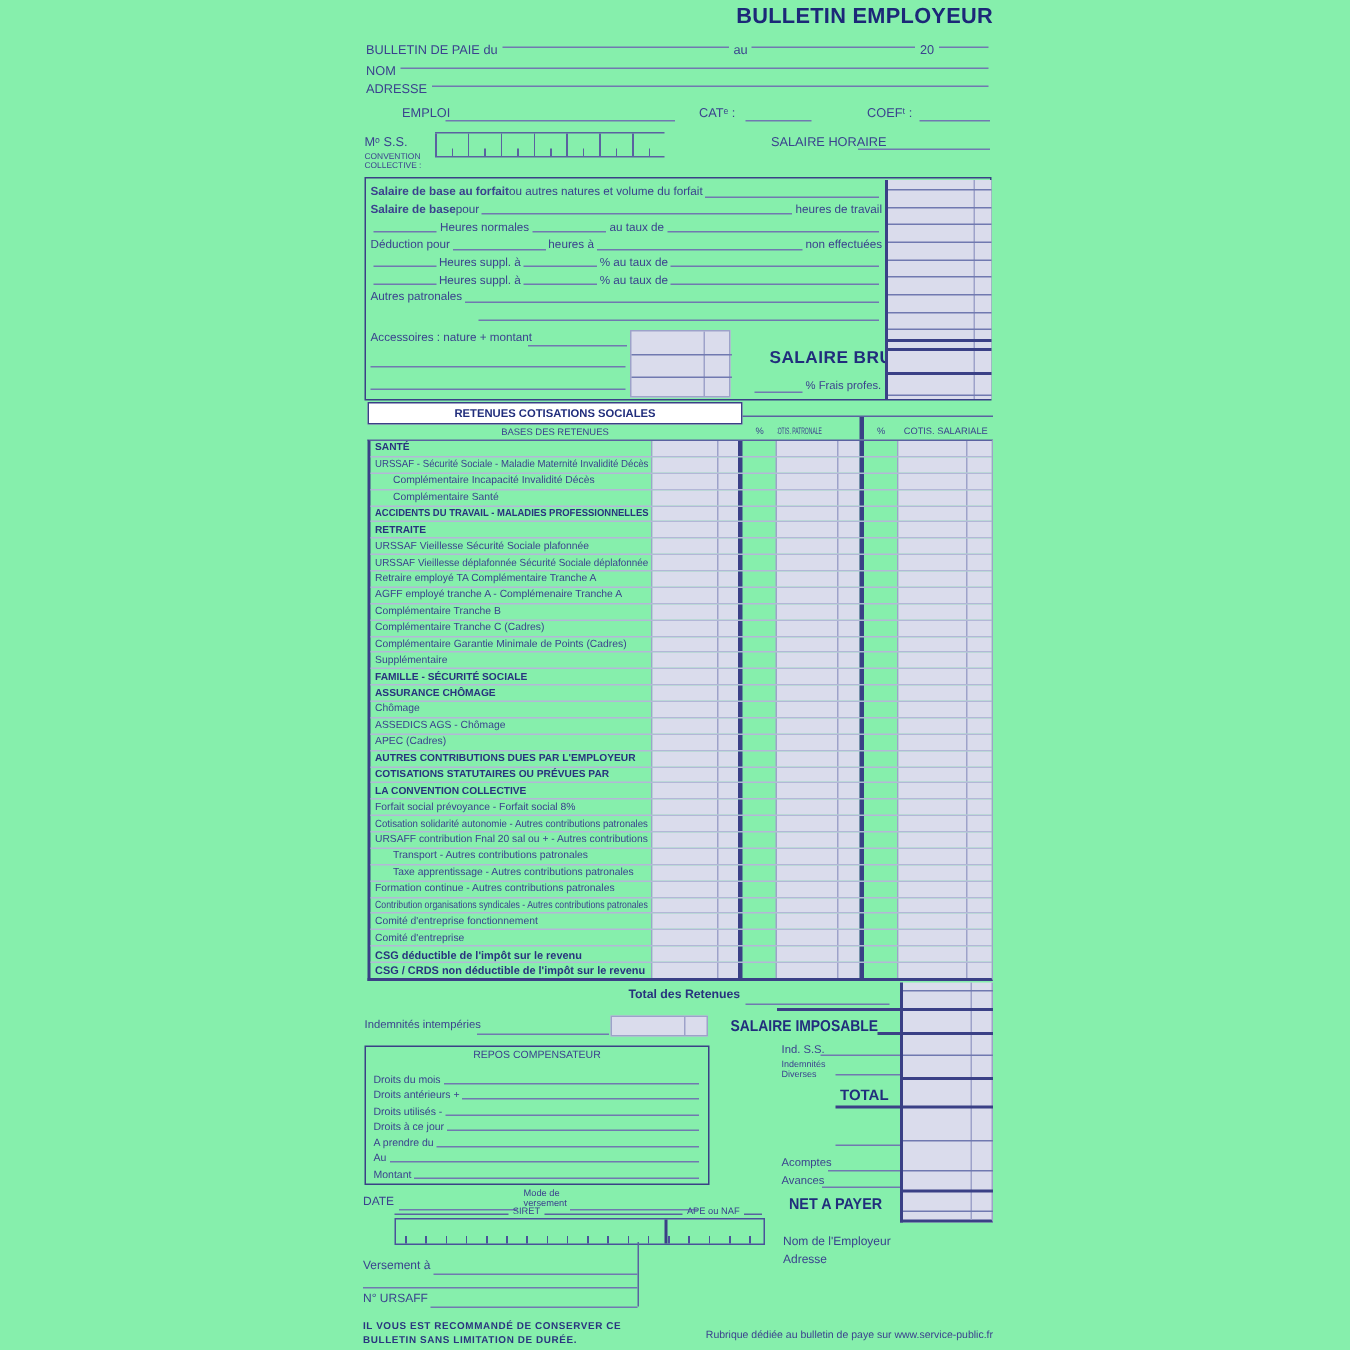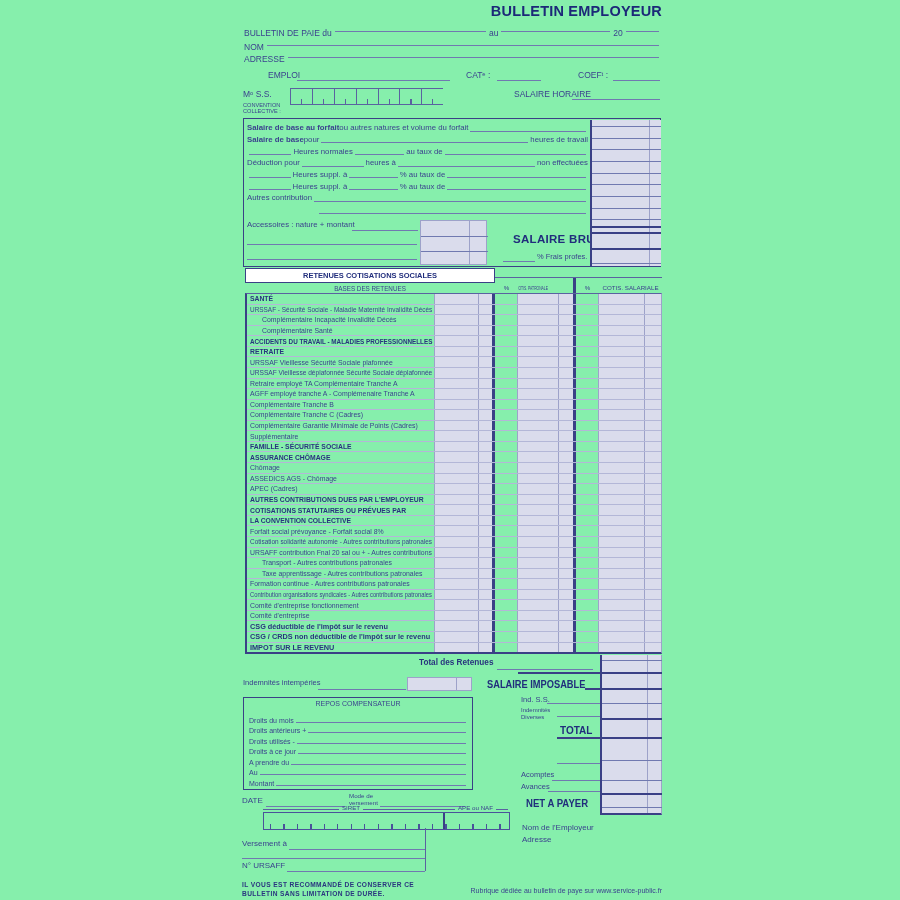"Autres contribution" span.tx { text: contribution -> patronales }
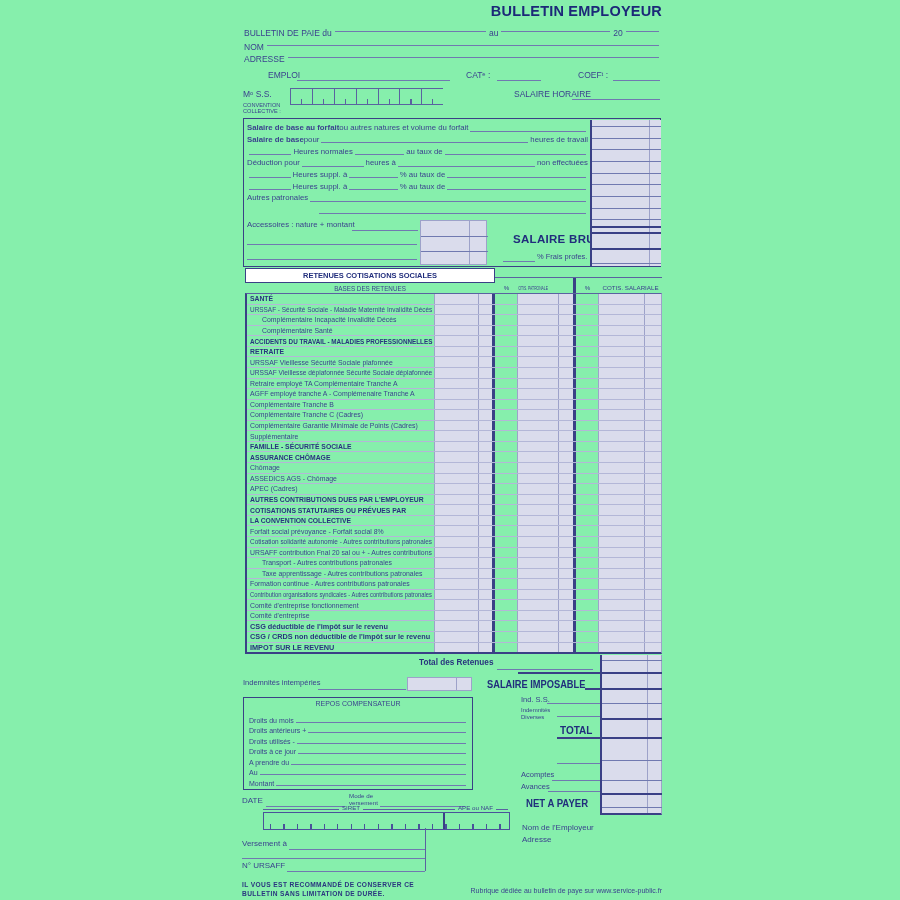"IMPOT SUR LE REVENU" div.rrow { html: <div> <div> <span>IMPOT SUR LE REVENU</span> </div> <div></div> <div></div> <div></div> <div></div> <div></div> <div></div> <div></div> <div></div> <div></div> <div></div> </div> -> none }
